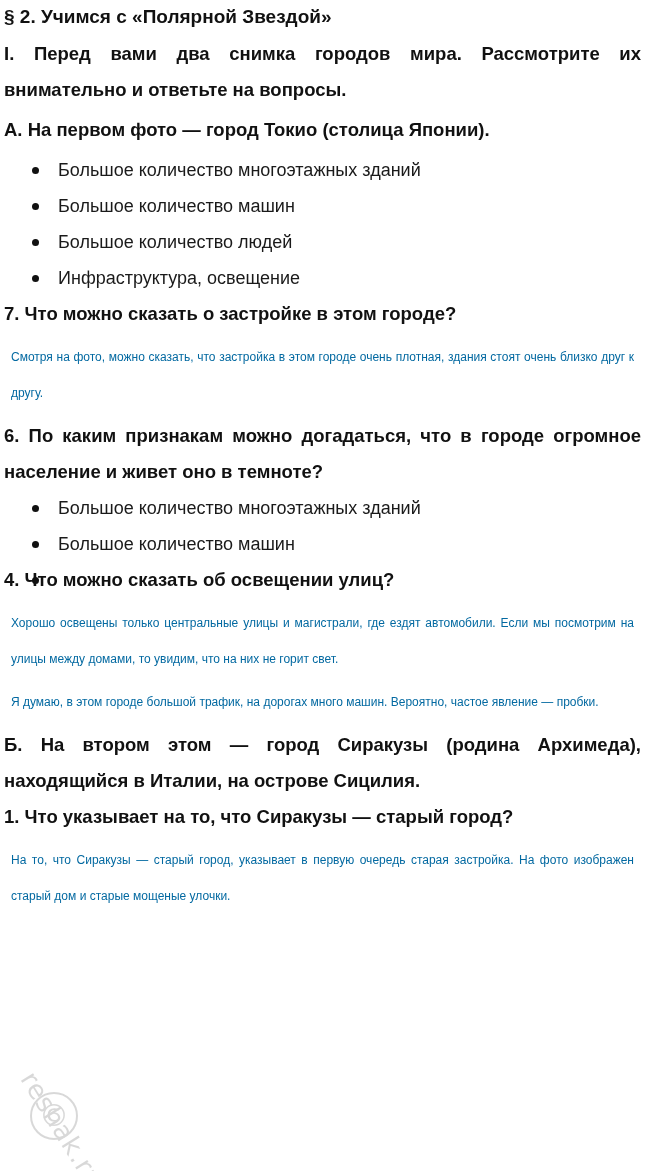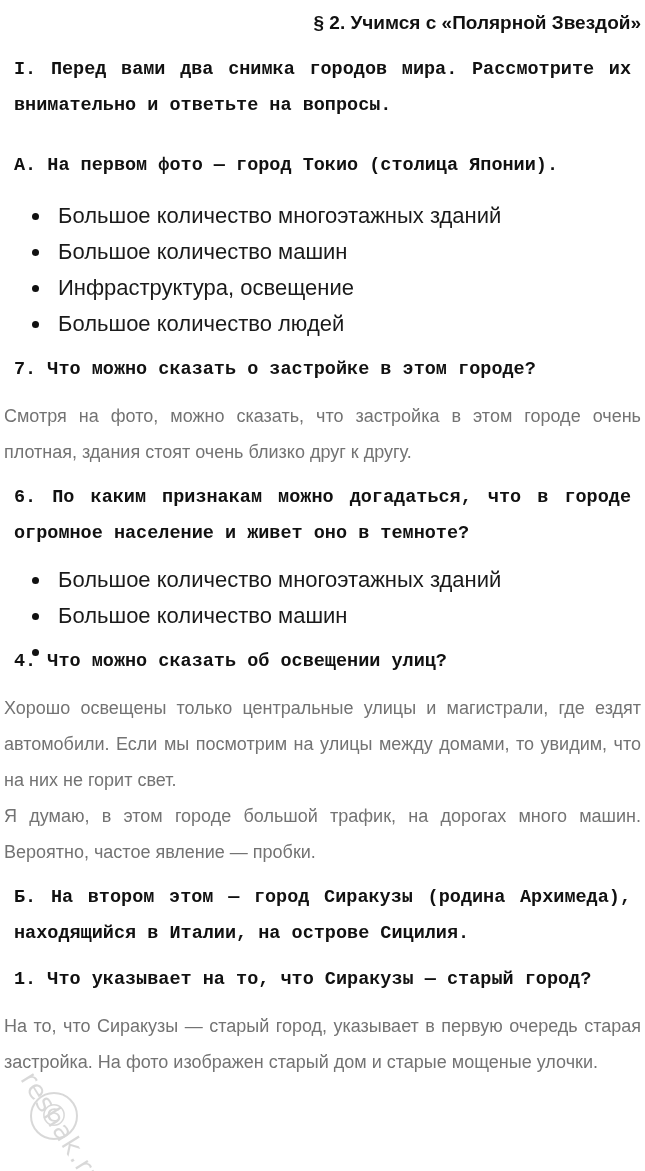"§ 2. Учимся с «Полярной" .title { margin: 12px 0 0 0 -> 6px 0 0 0; text-align: right -> left }
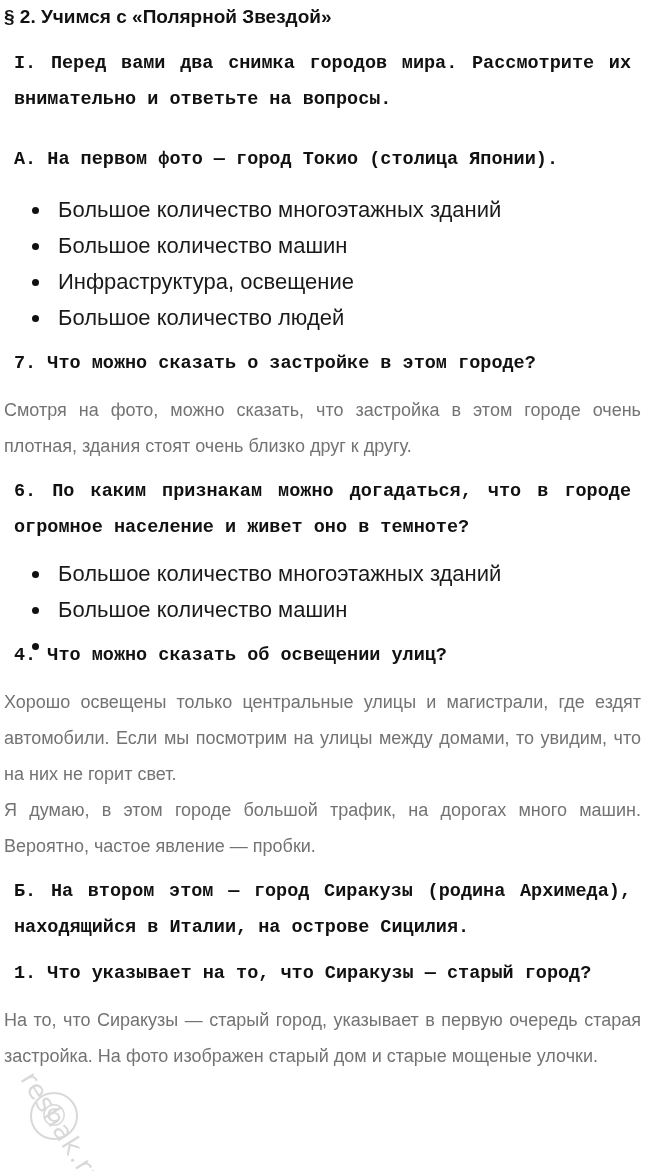"I. Перед вами два снимка" .heading { font-family: Liberation Mono, monospace -> none; margin: 10px -> 0 }
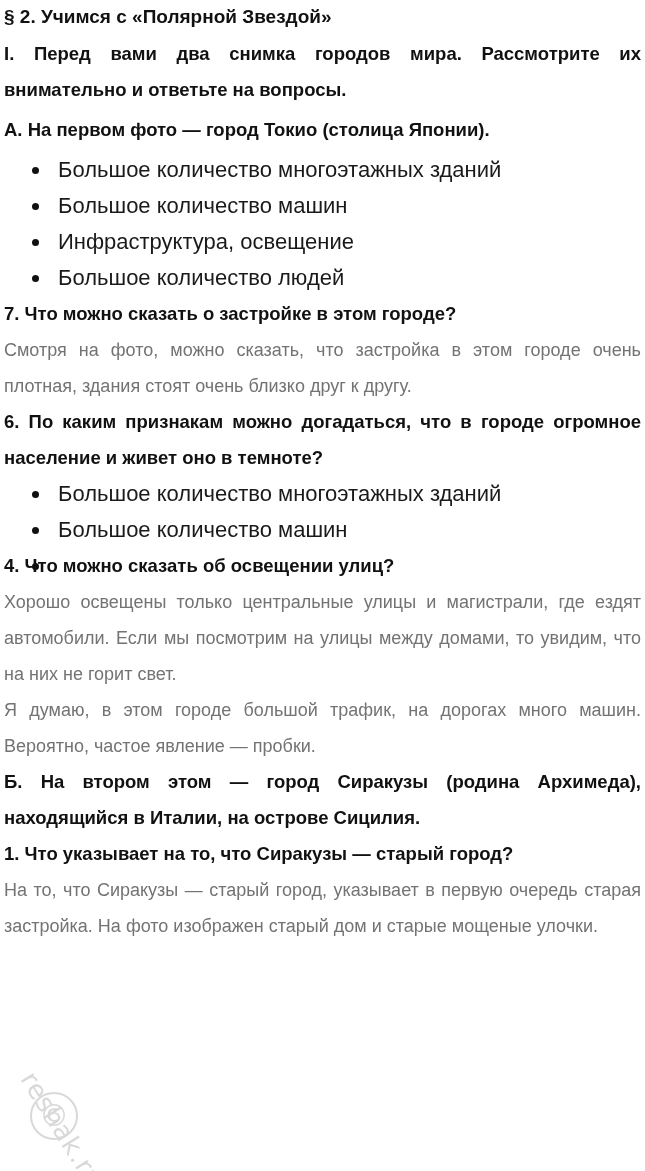"Большое количество многоэтажных зданий" ul.bullets li { font-size: 22px -> 18px }
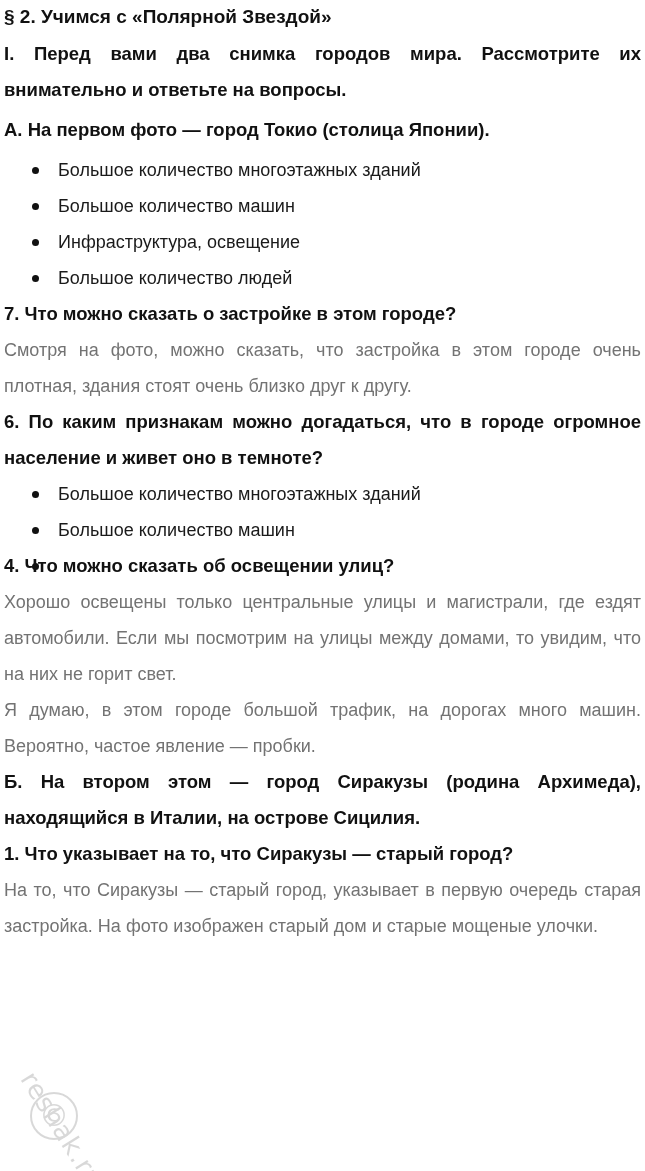"Инфраструктура, освещение" li { order: before "Большое количество людей" -> after "Большое количество людей" }
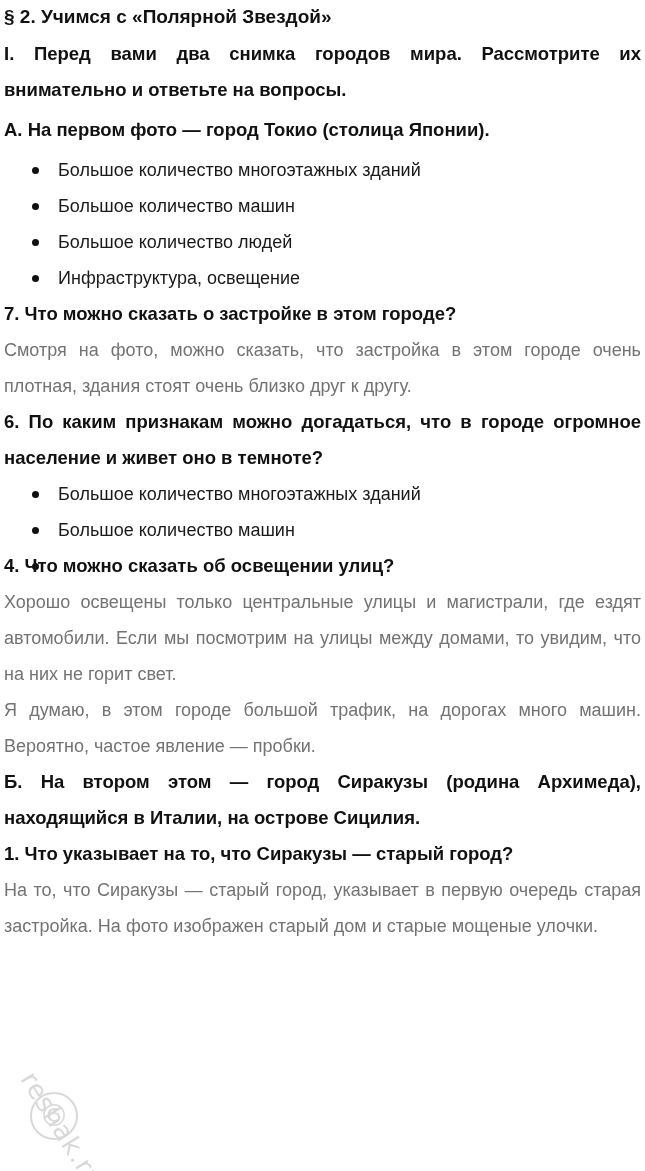"Смотря на фото, можно сказать," .para { color: #737373 -> #0369a1; font-size: 18px -> 12px; margin: 0 -> 7px }
